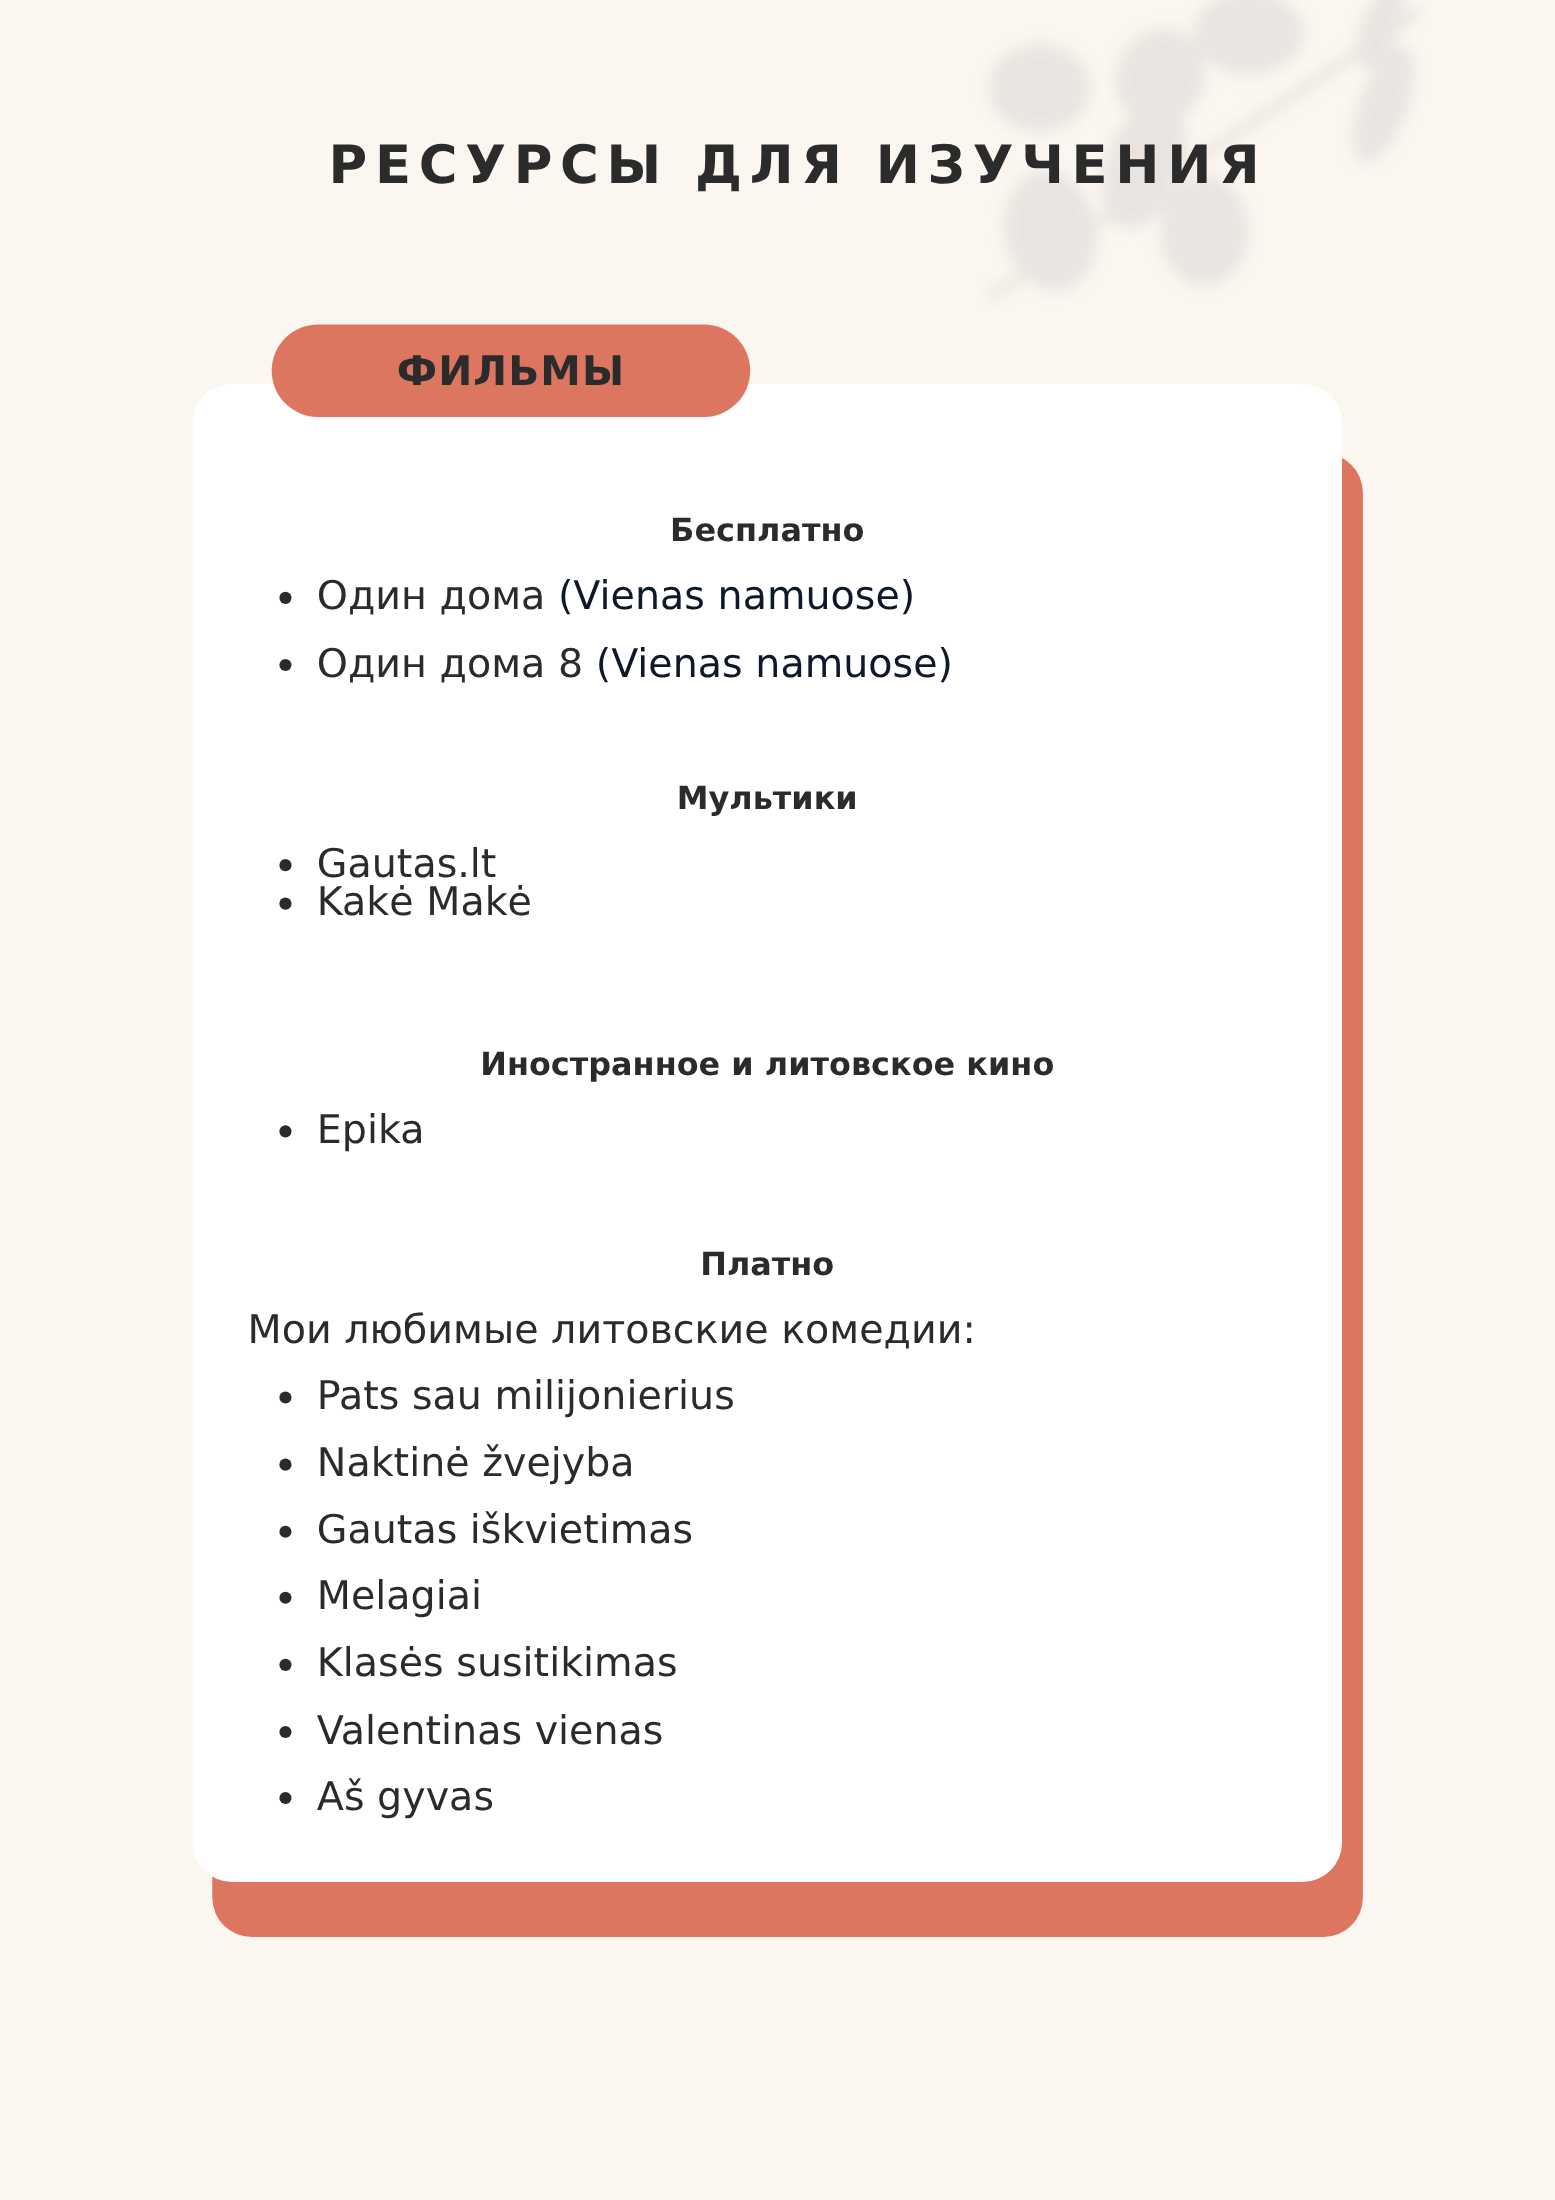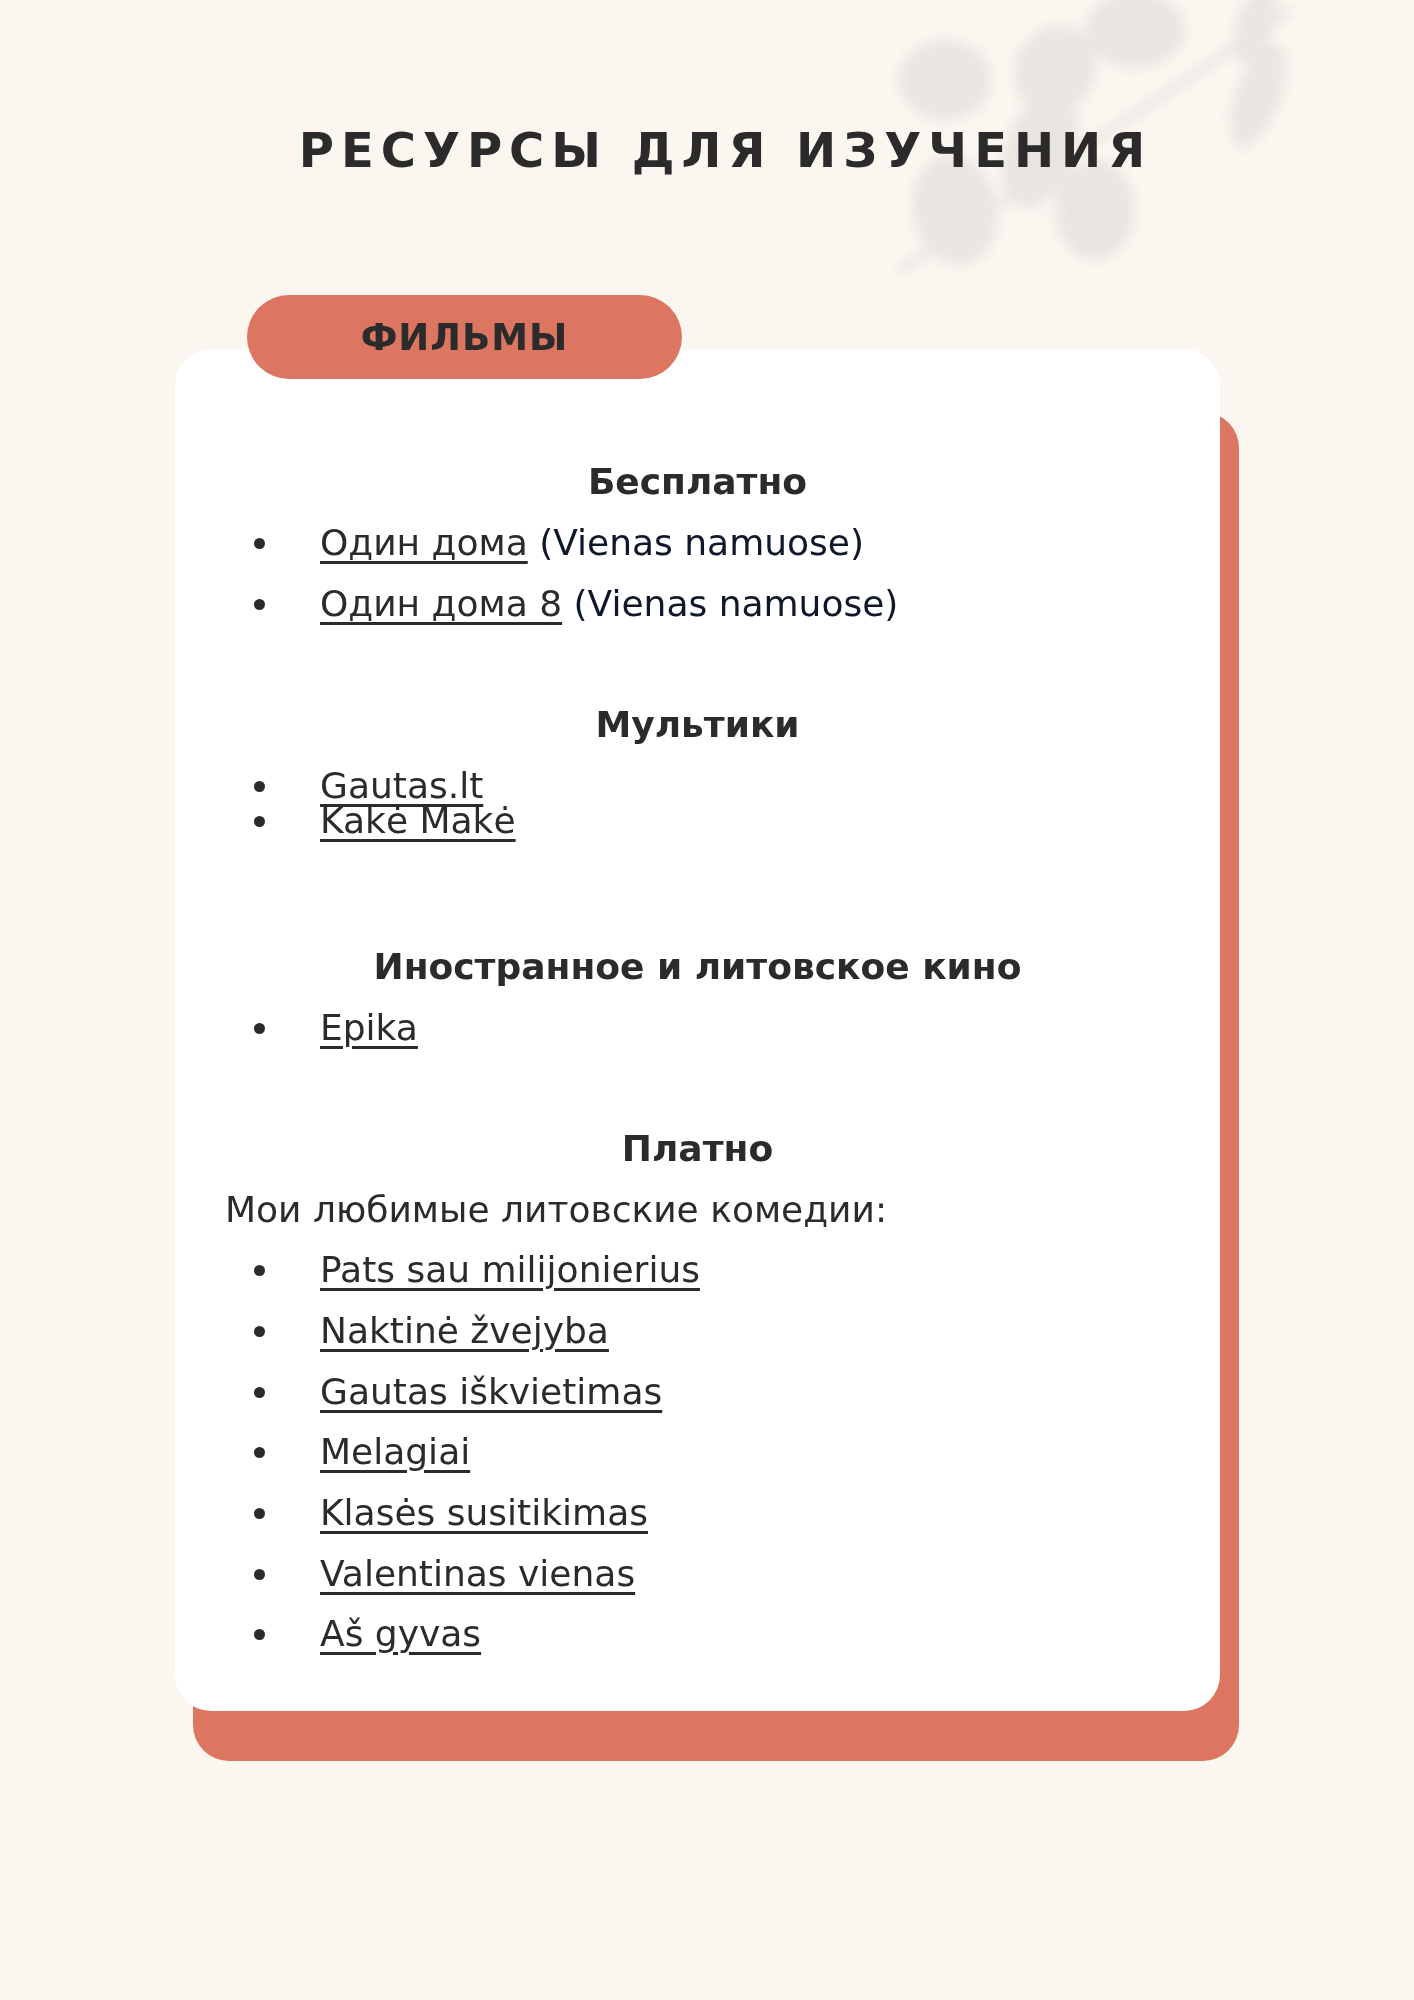"Бесплатно" .heading { font-size: 36px -> 29px }
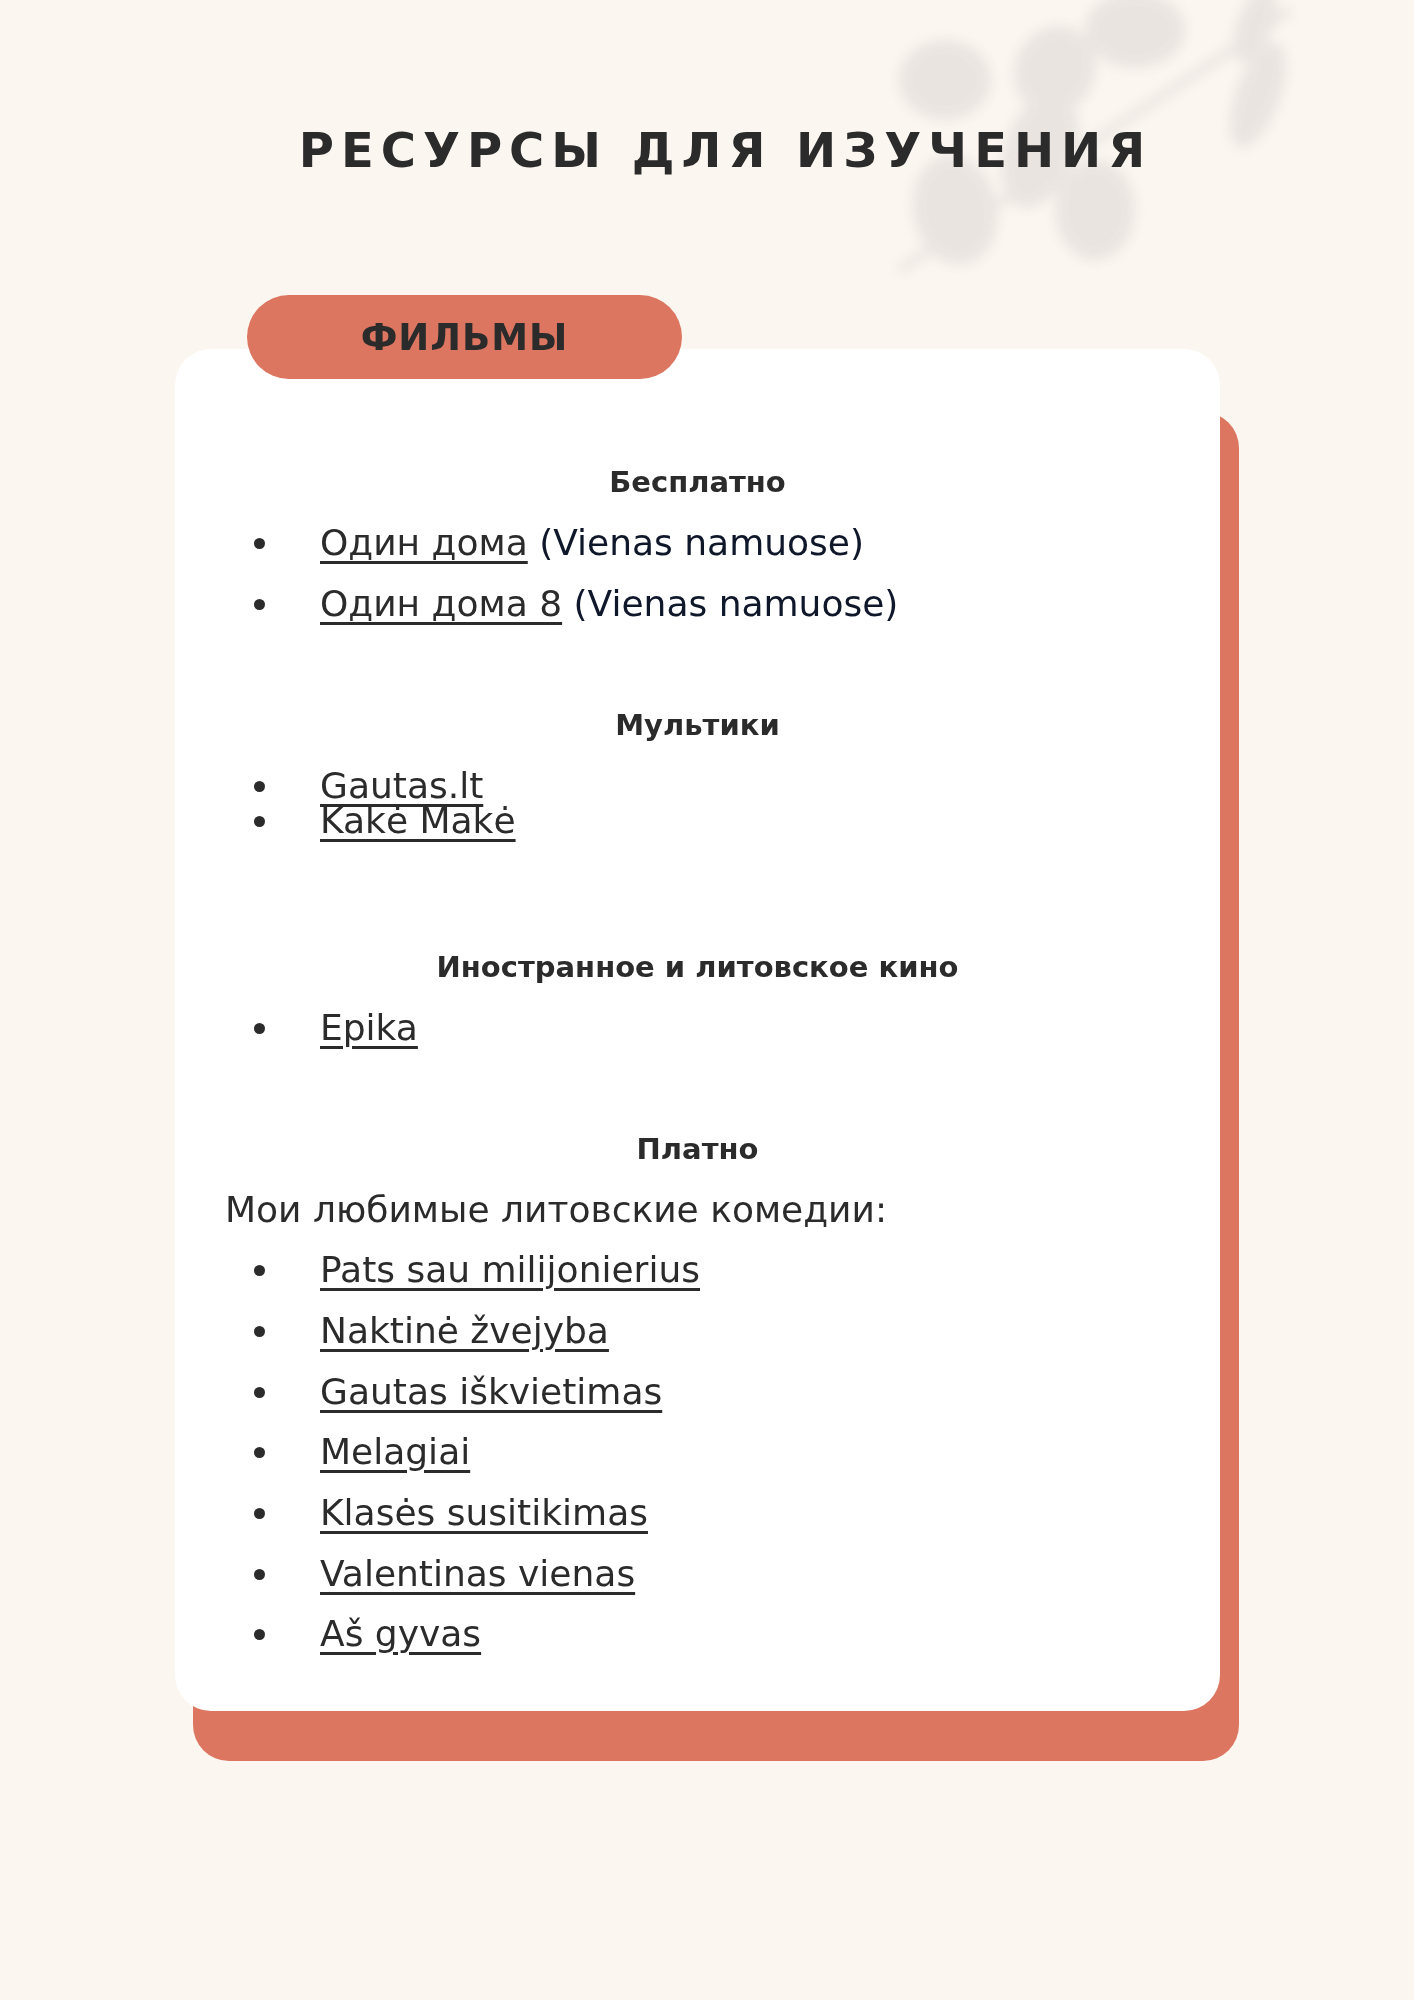"Один дома" .link { margin-left: 32px -> none; text-decoration: underline -> none }
